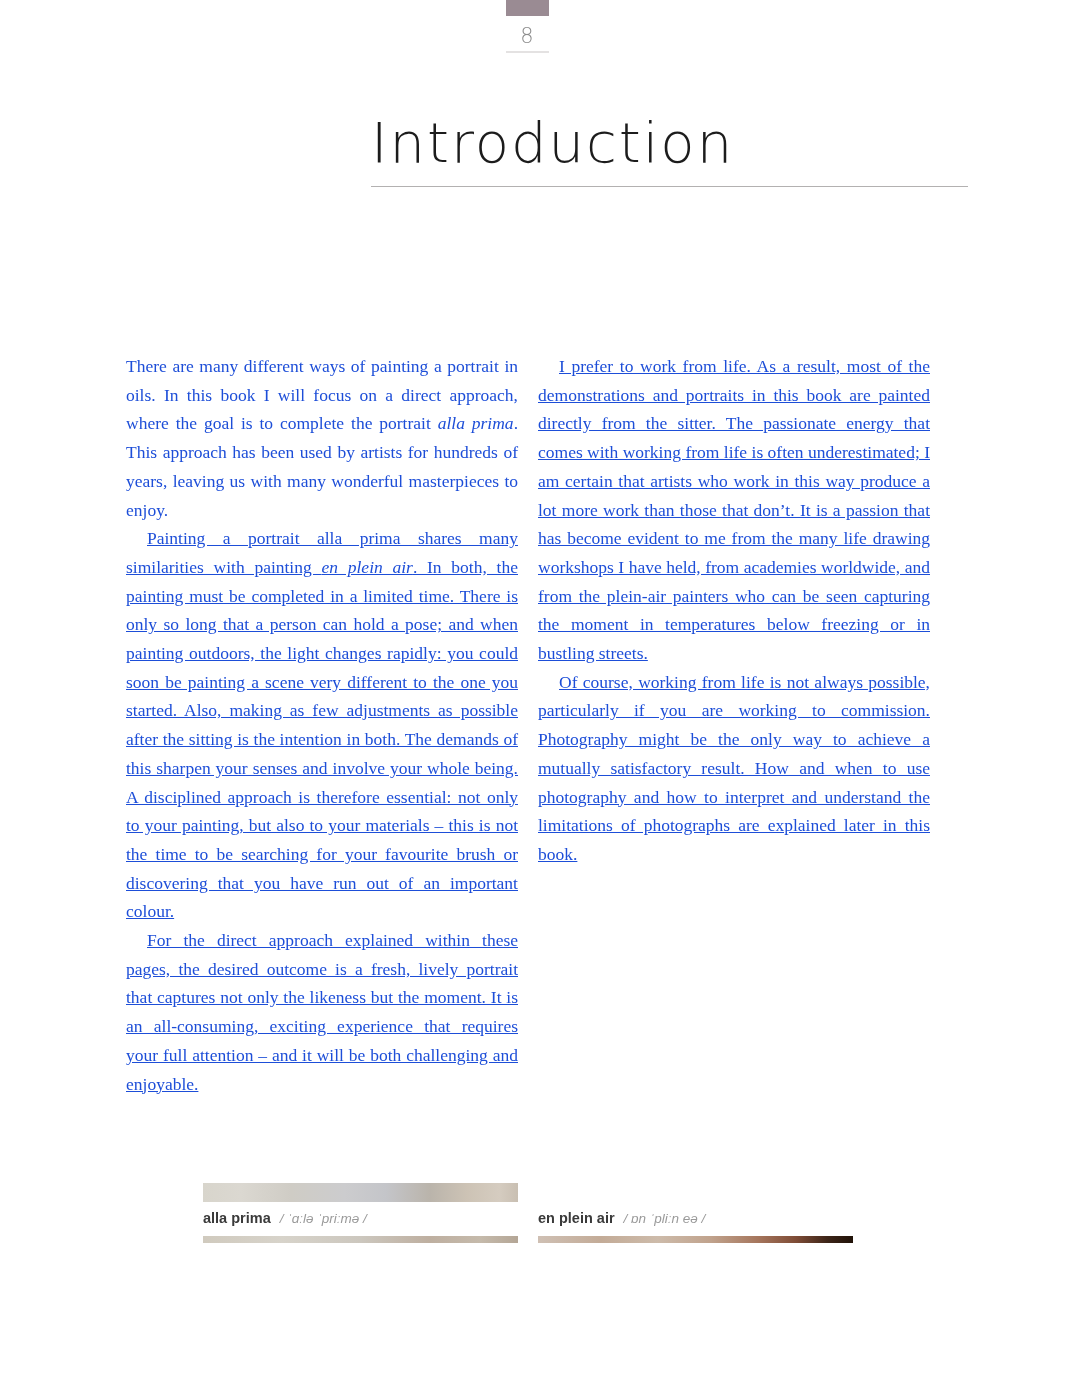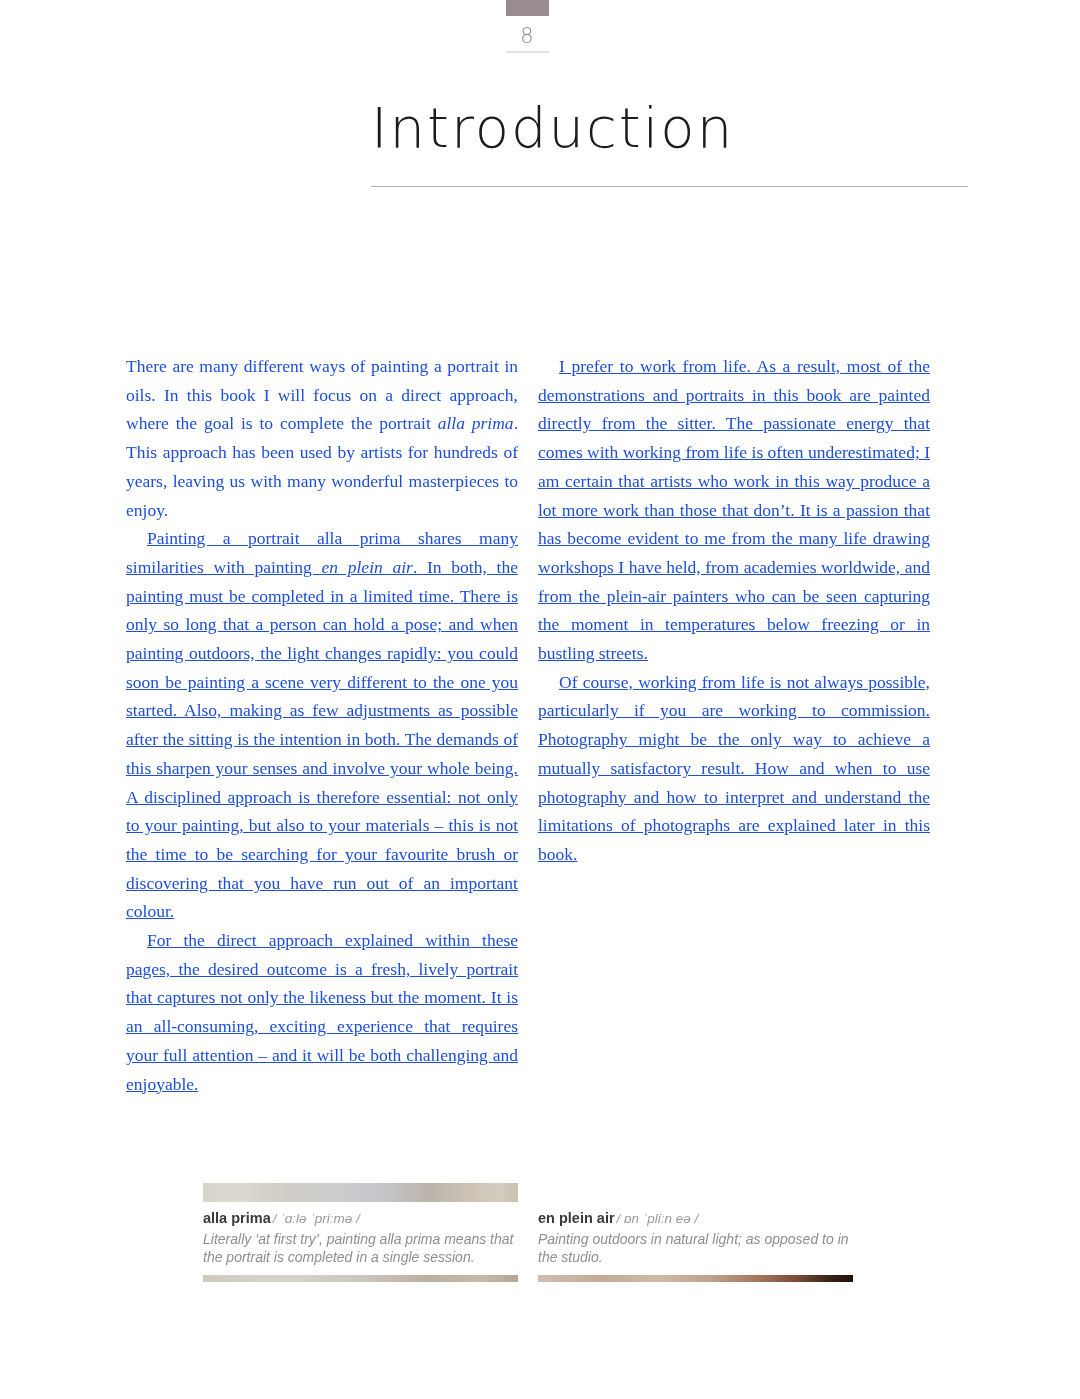"Introduction" .chapter-title { top: 97px -> 112px }
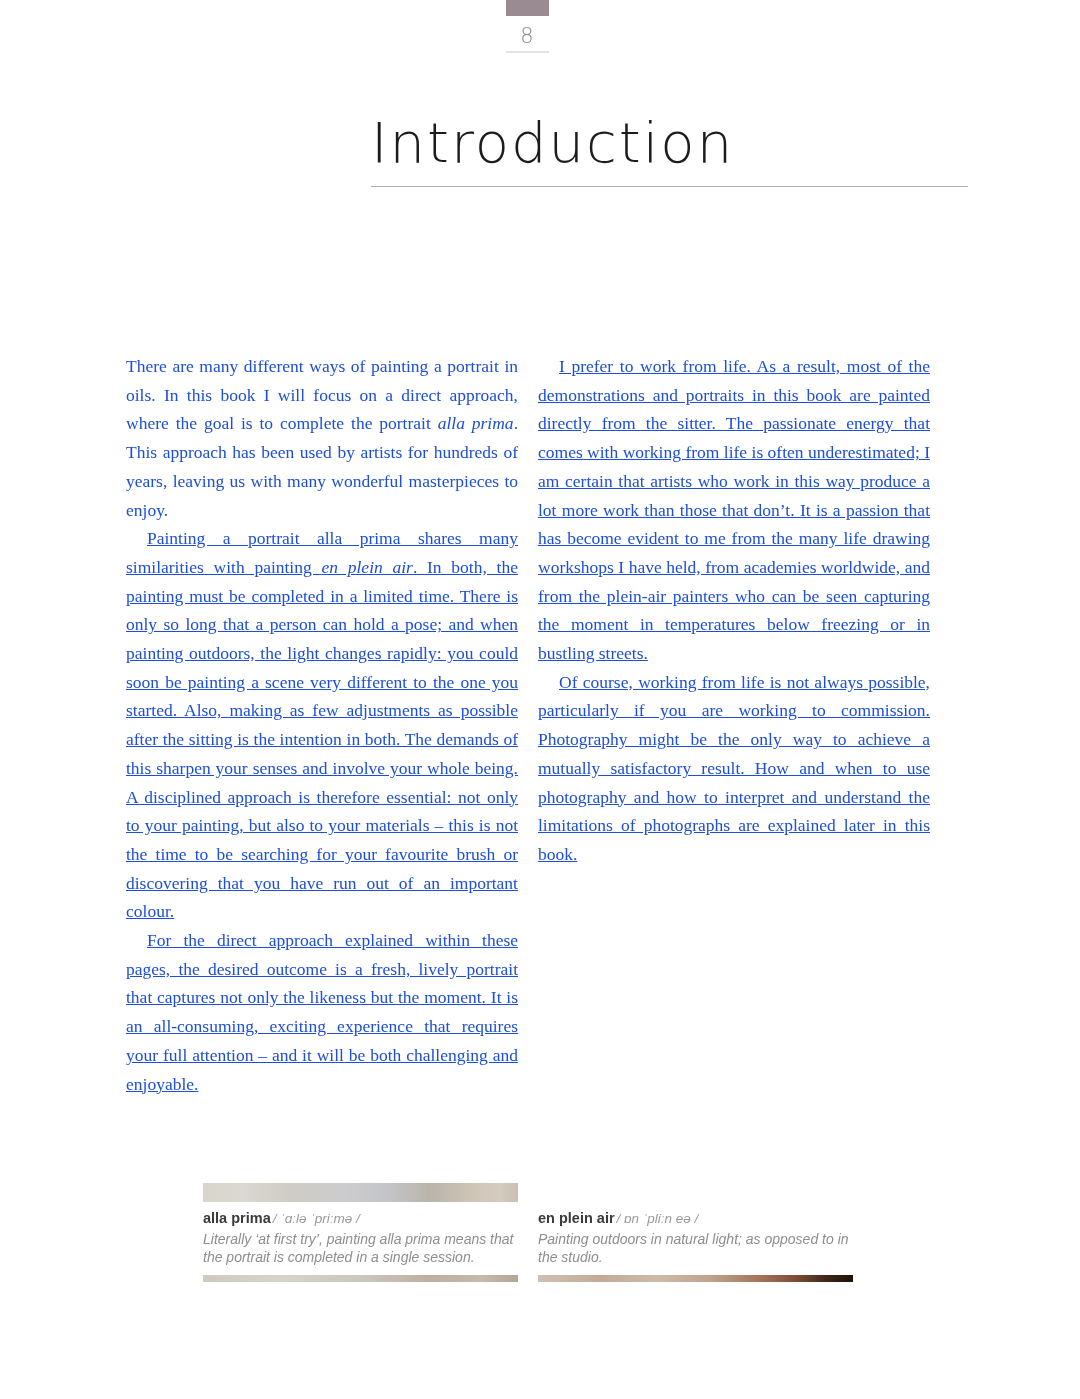"/ ˈɑːlə ˈpriːmə /" .gloss-pron { margin-left: 2px -> 9px }
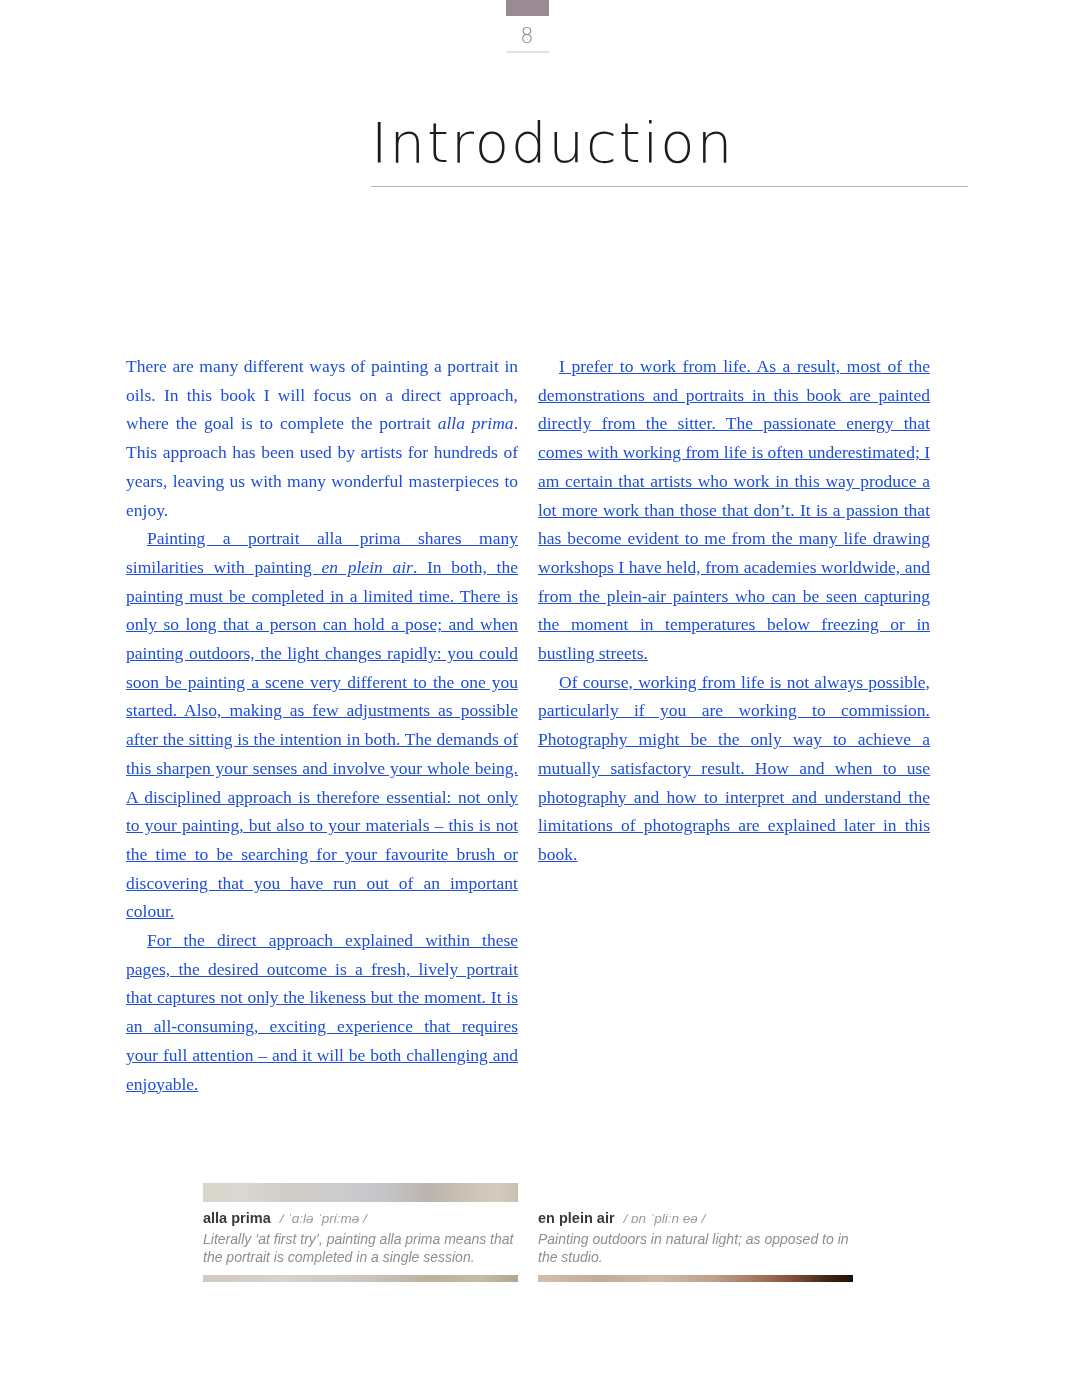"Literally ‘at first try’, painting" div.gloss-def { html: <div>Literally ‘at first try’, painting alla prima means that the portrait is completed in a single session.</div> -> none }
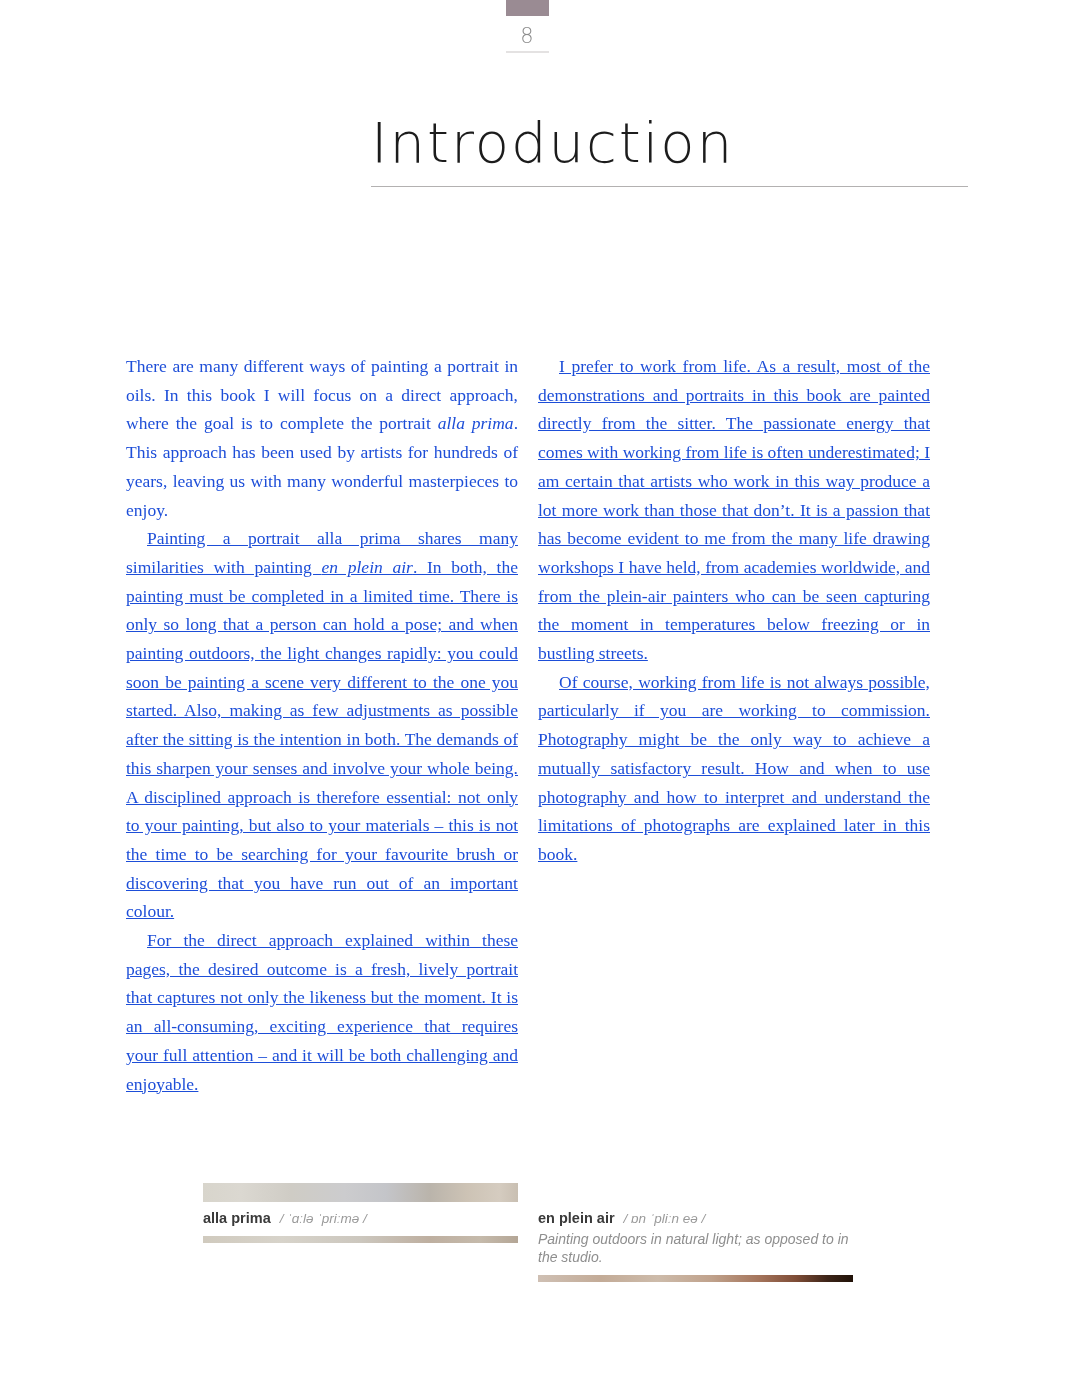"Painting outdoors in natural light;" div.gloss-def { html: <div>Painting outdoors in natural light; as opposed to in the studio.</div> -> none }
